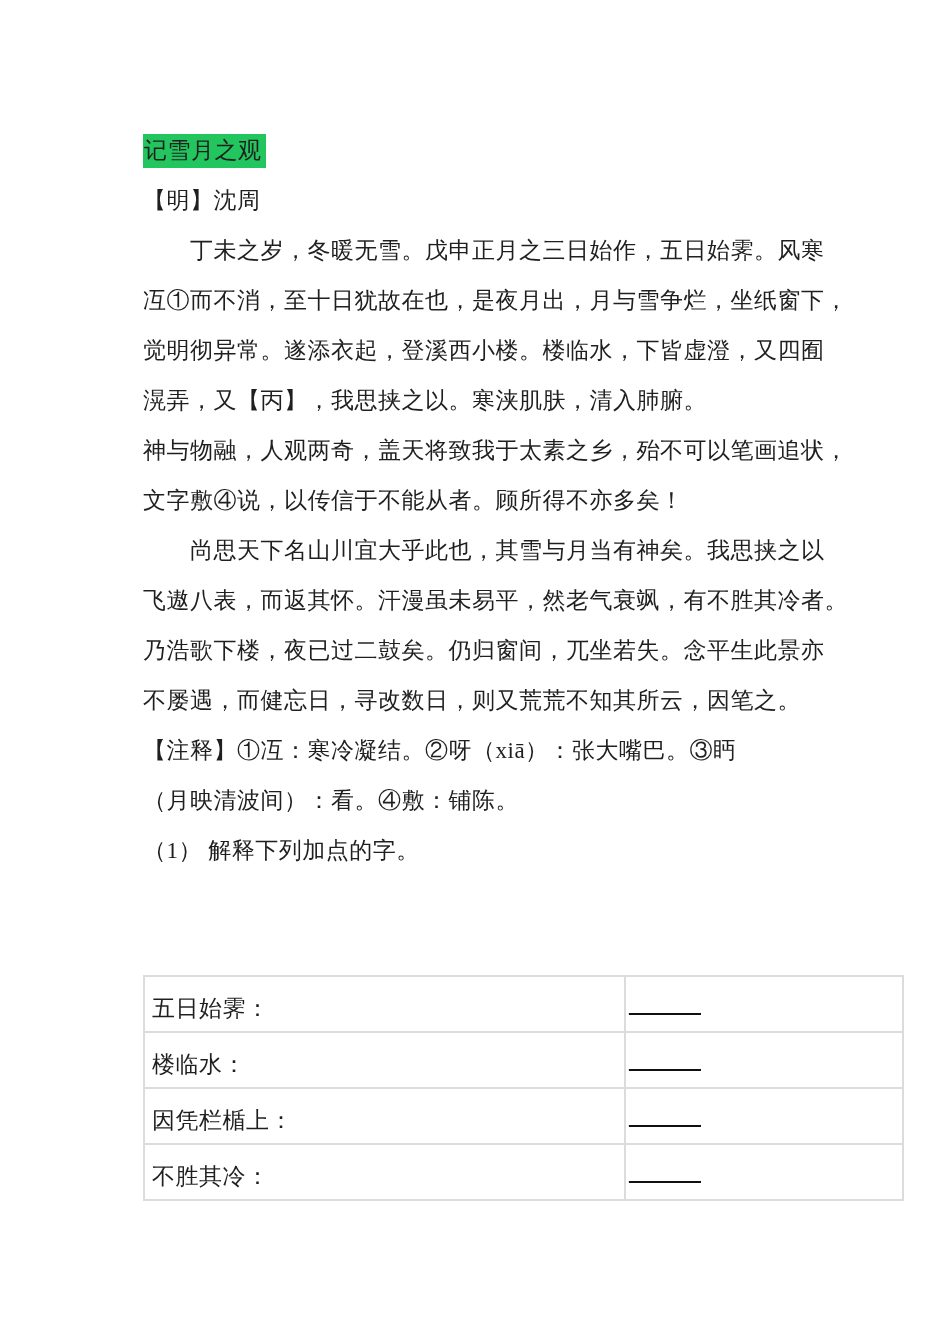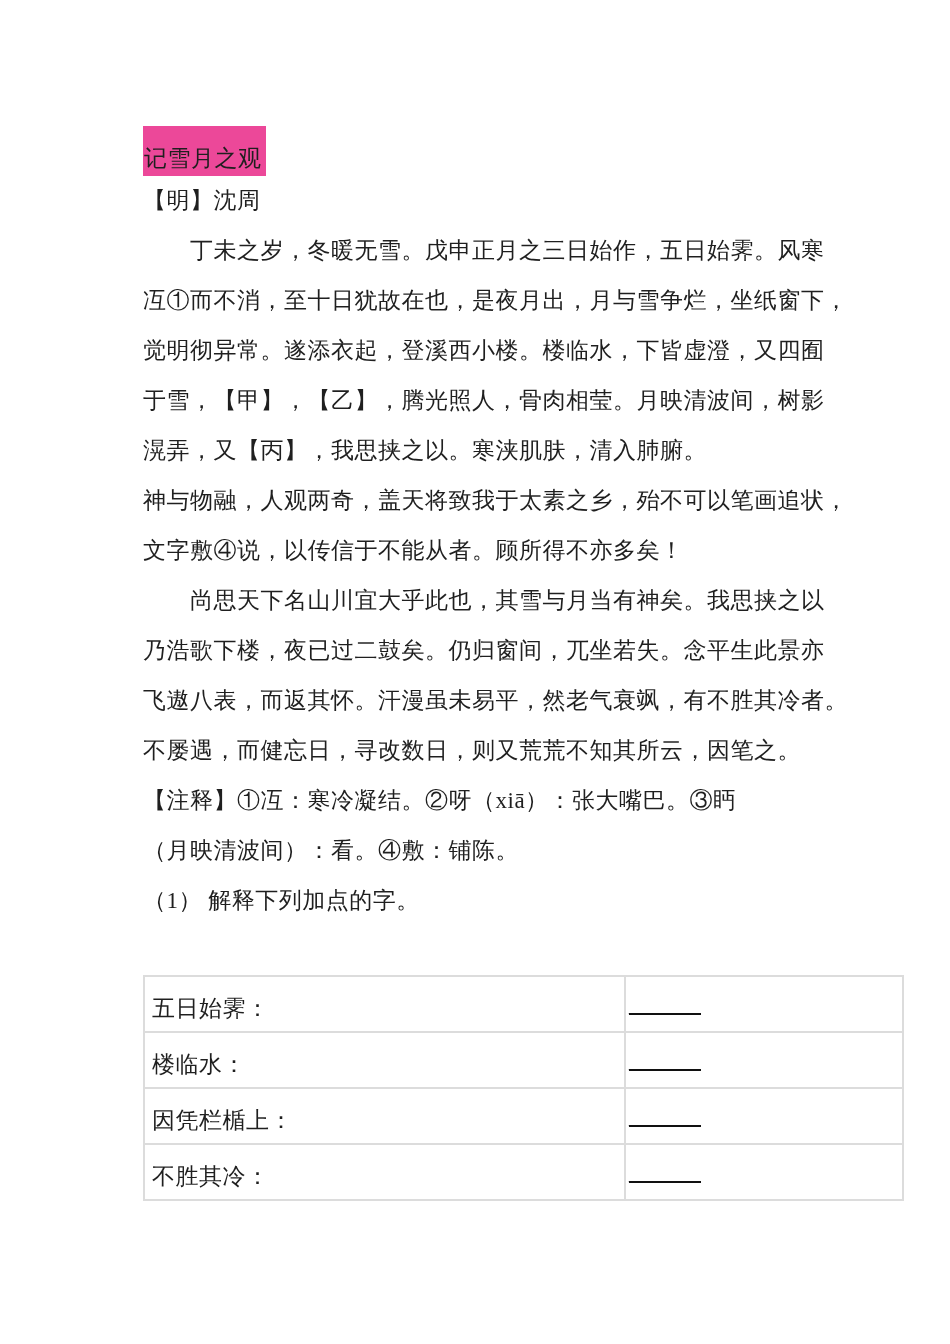"记雪月之观" .title-hl { background: #ec4899 -> #22c55e; padding: 16px 4px 0 1px -> 0 4px 0 1px }
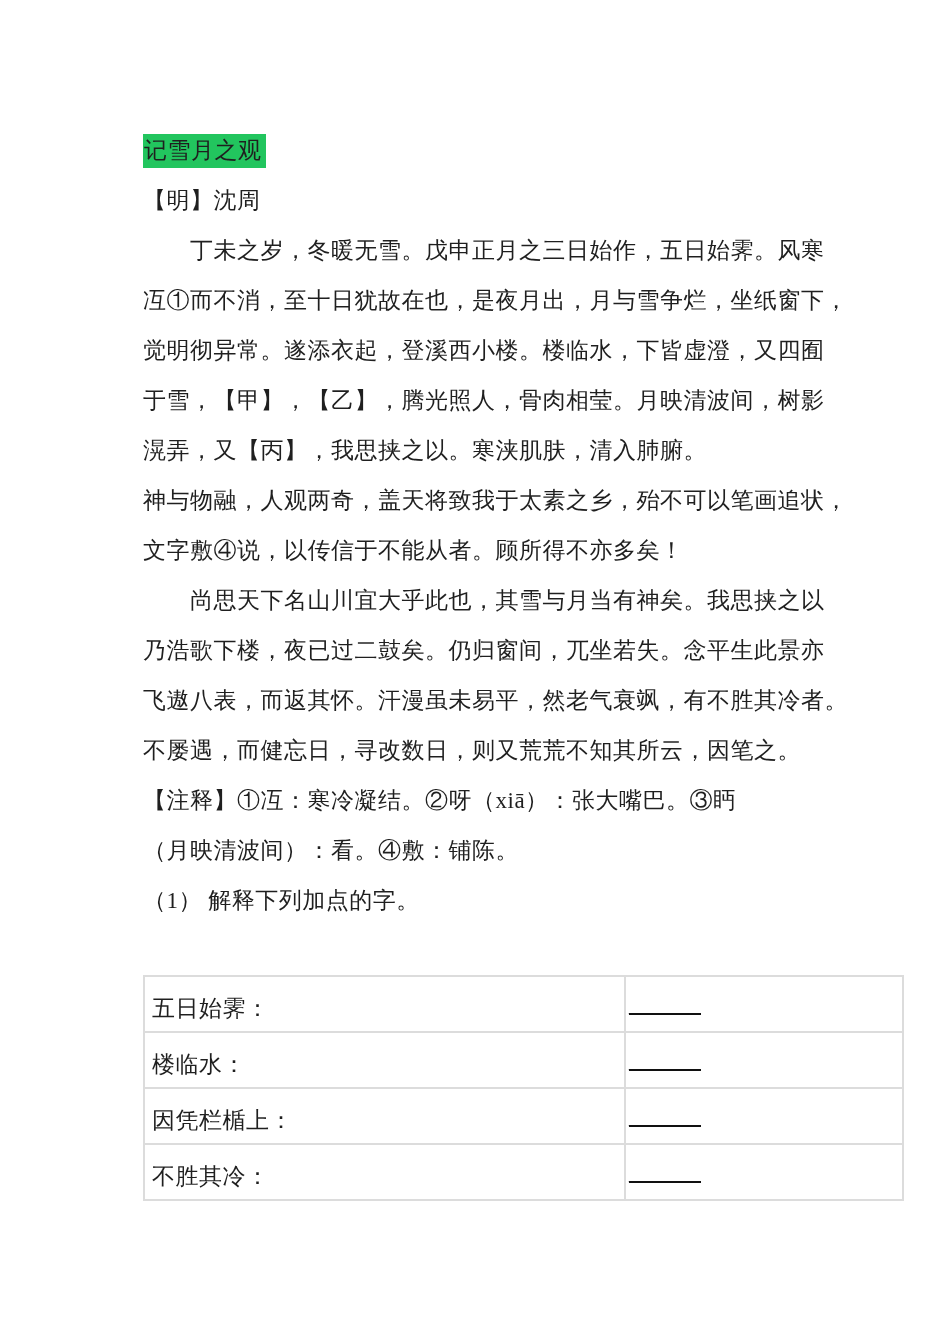"于雪，【甲】，【乙】，腾光照人，骨肉相莹。月映清波间，树影" div.tline { html: <div>于雪，【甲】，【乙】，腾光照人，骨肉相莹。月映清波间，树影</div> -> none }
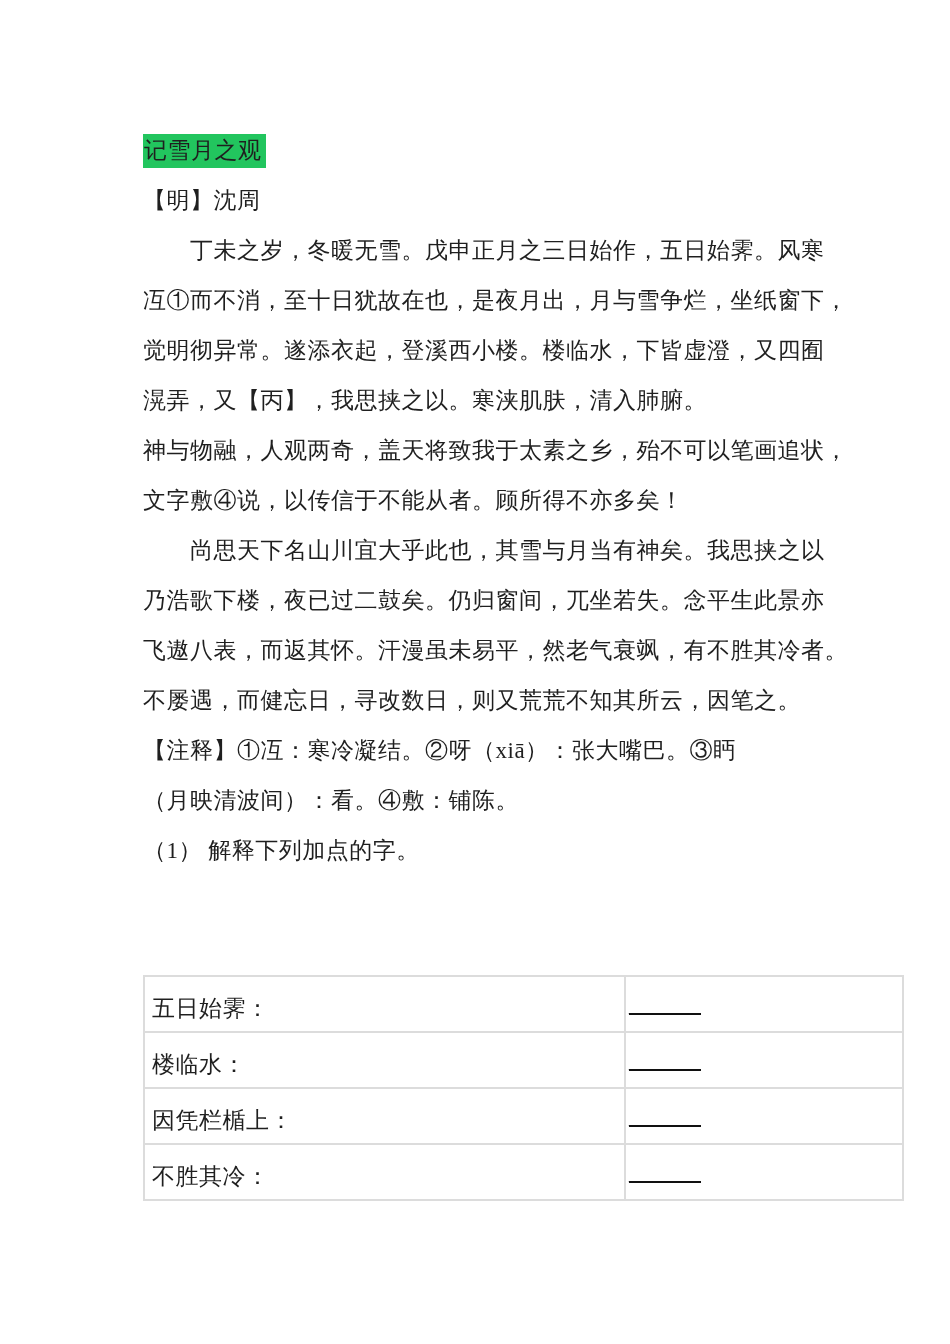"乃浩歌下楼，夜已过二鼓矣。仍归窗间，兀坐若失。念平生此景亦" div.tline { order: before "飞遨八表，而返其怀。汗漫虽未易平，然老气衰飒，有不胜其冷者。" -> after "飞遨八表，而返其怀。汗漫虽未易平，然老气衰飒，有不胜其冷者。" }
